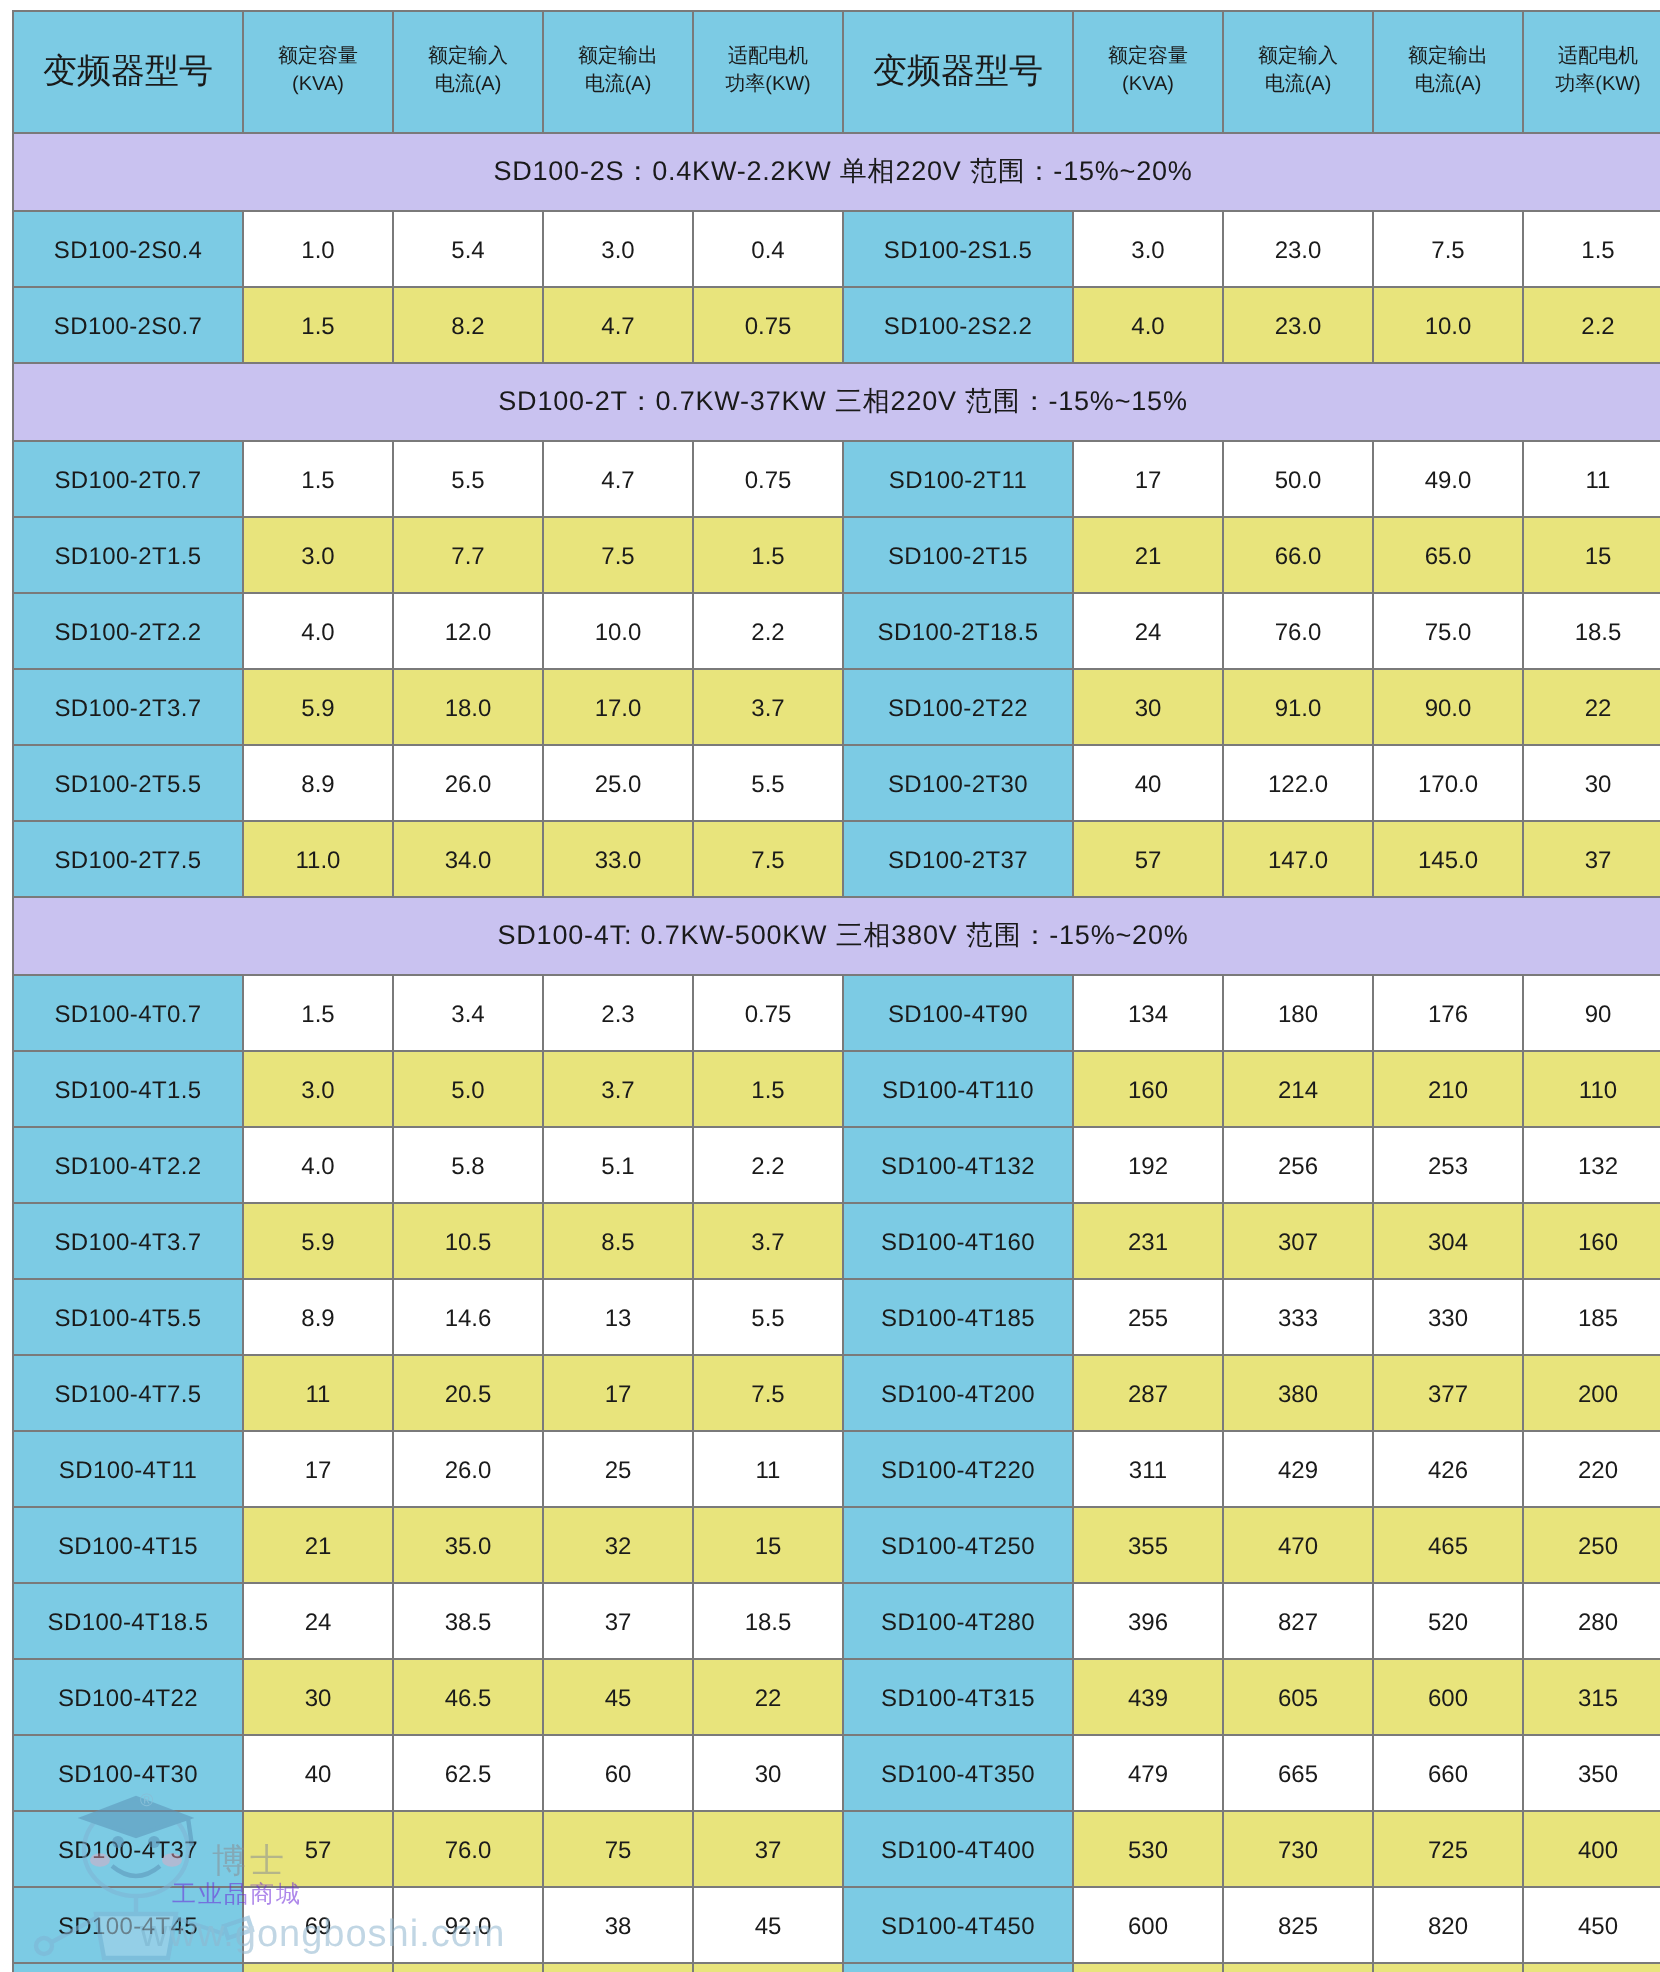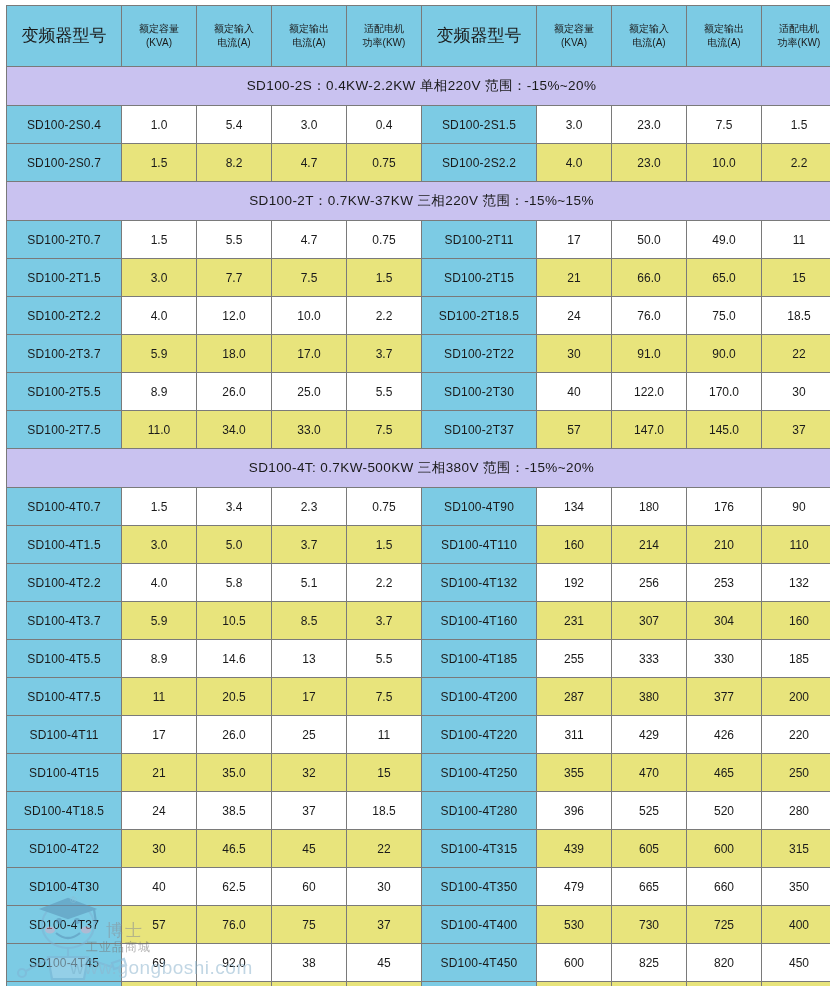"525" td.val-white { text: 525 -> 827 }
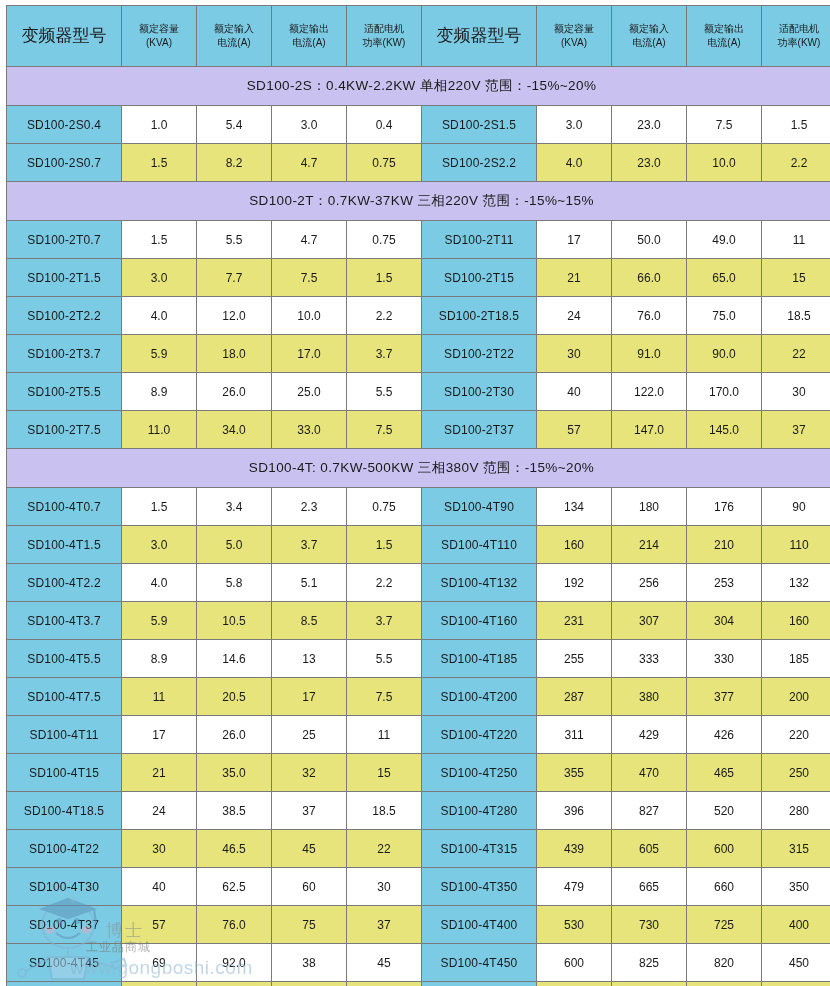"工业品商城" #watermark .wm-cn2 { color: #737373 -> #6d28d9 }
